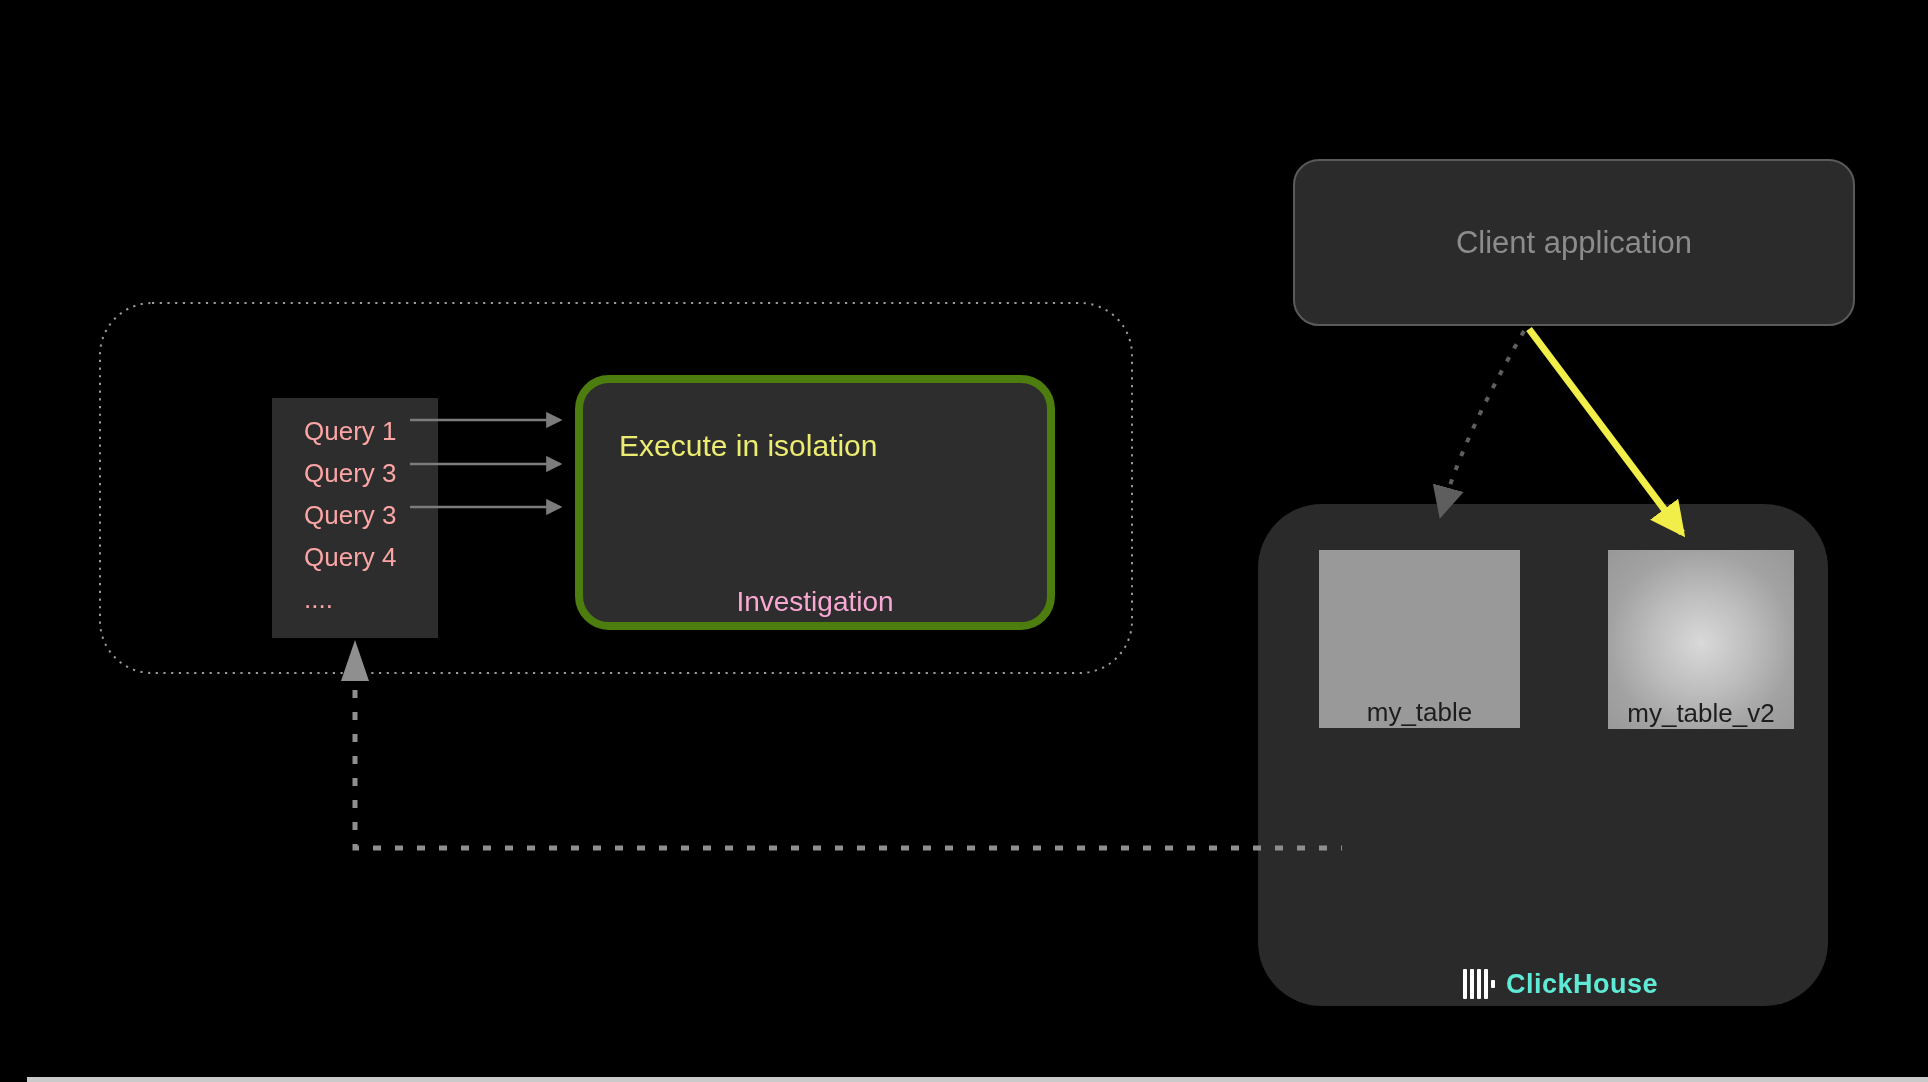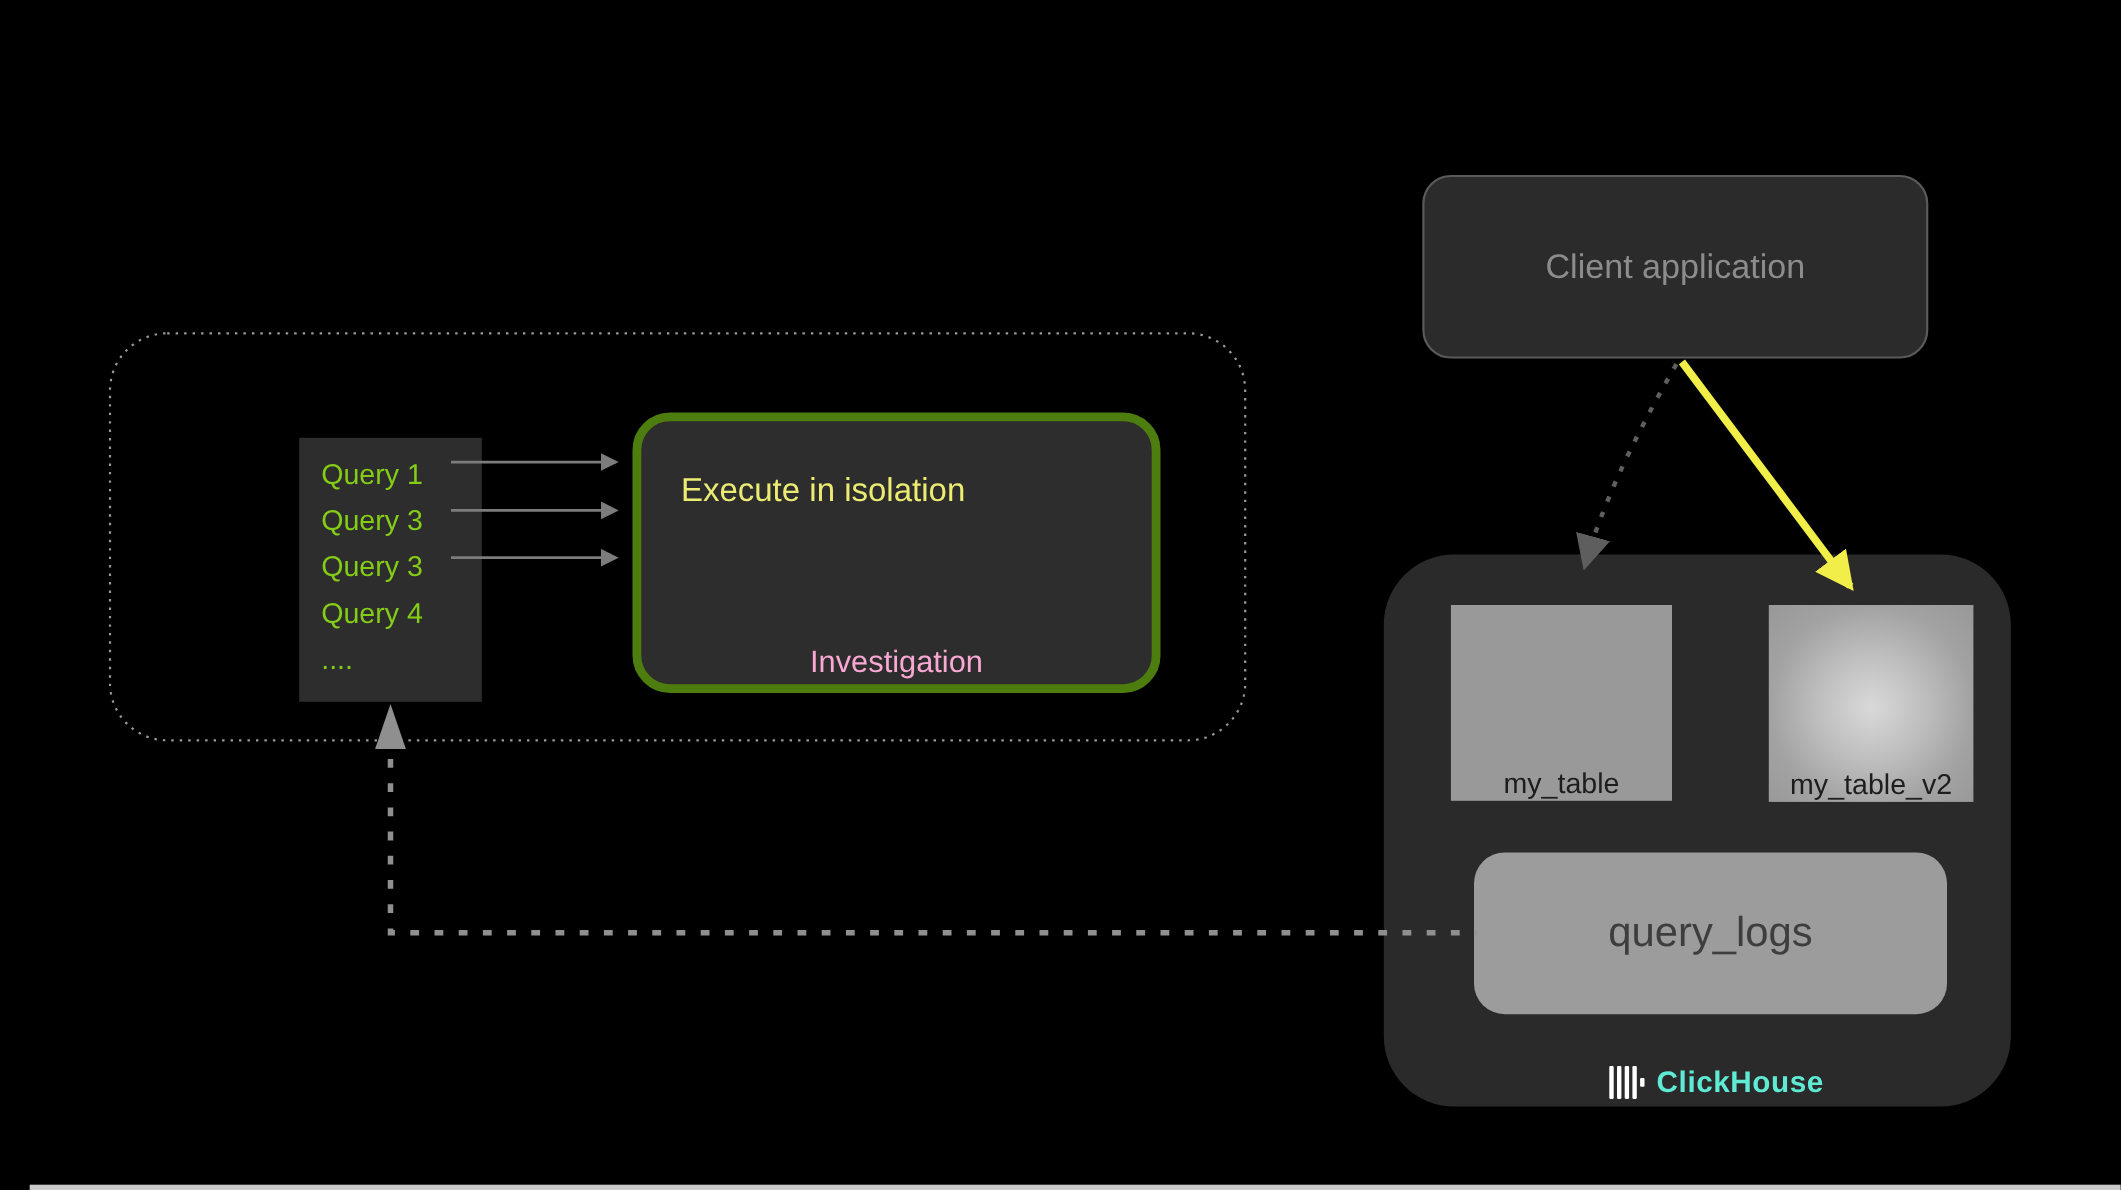"Client application" .client-box { width: 460px -> 562px }
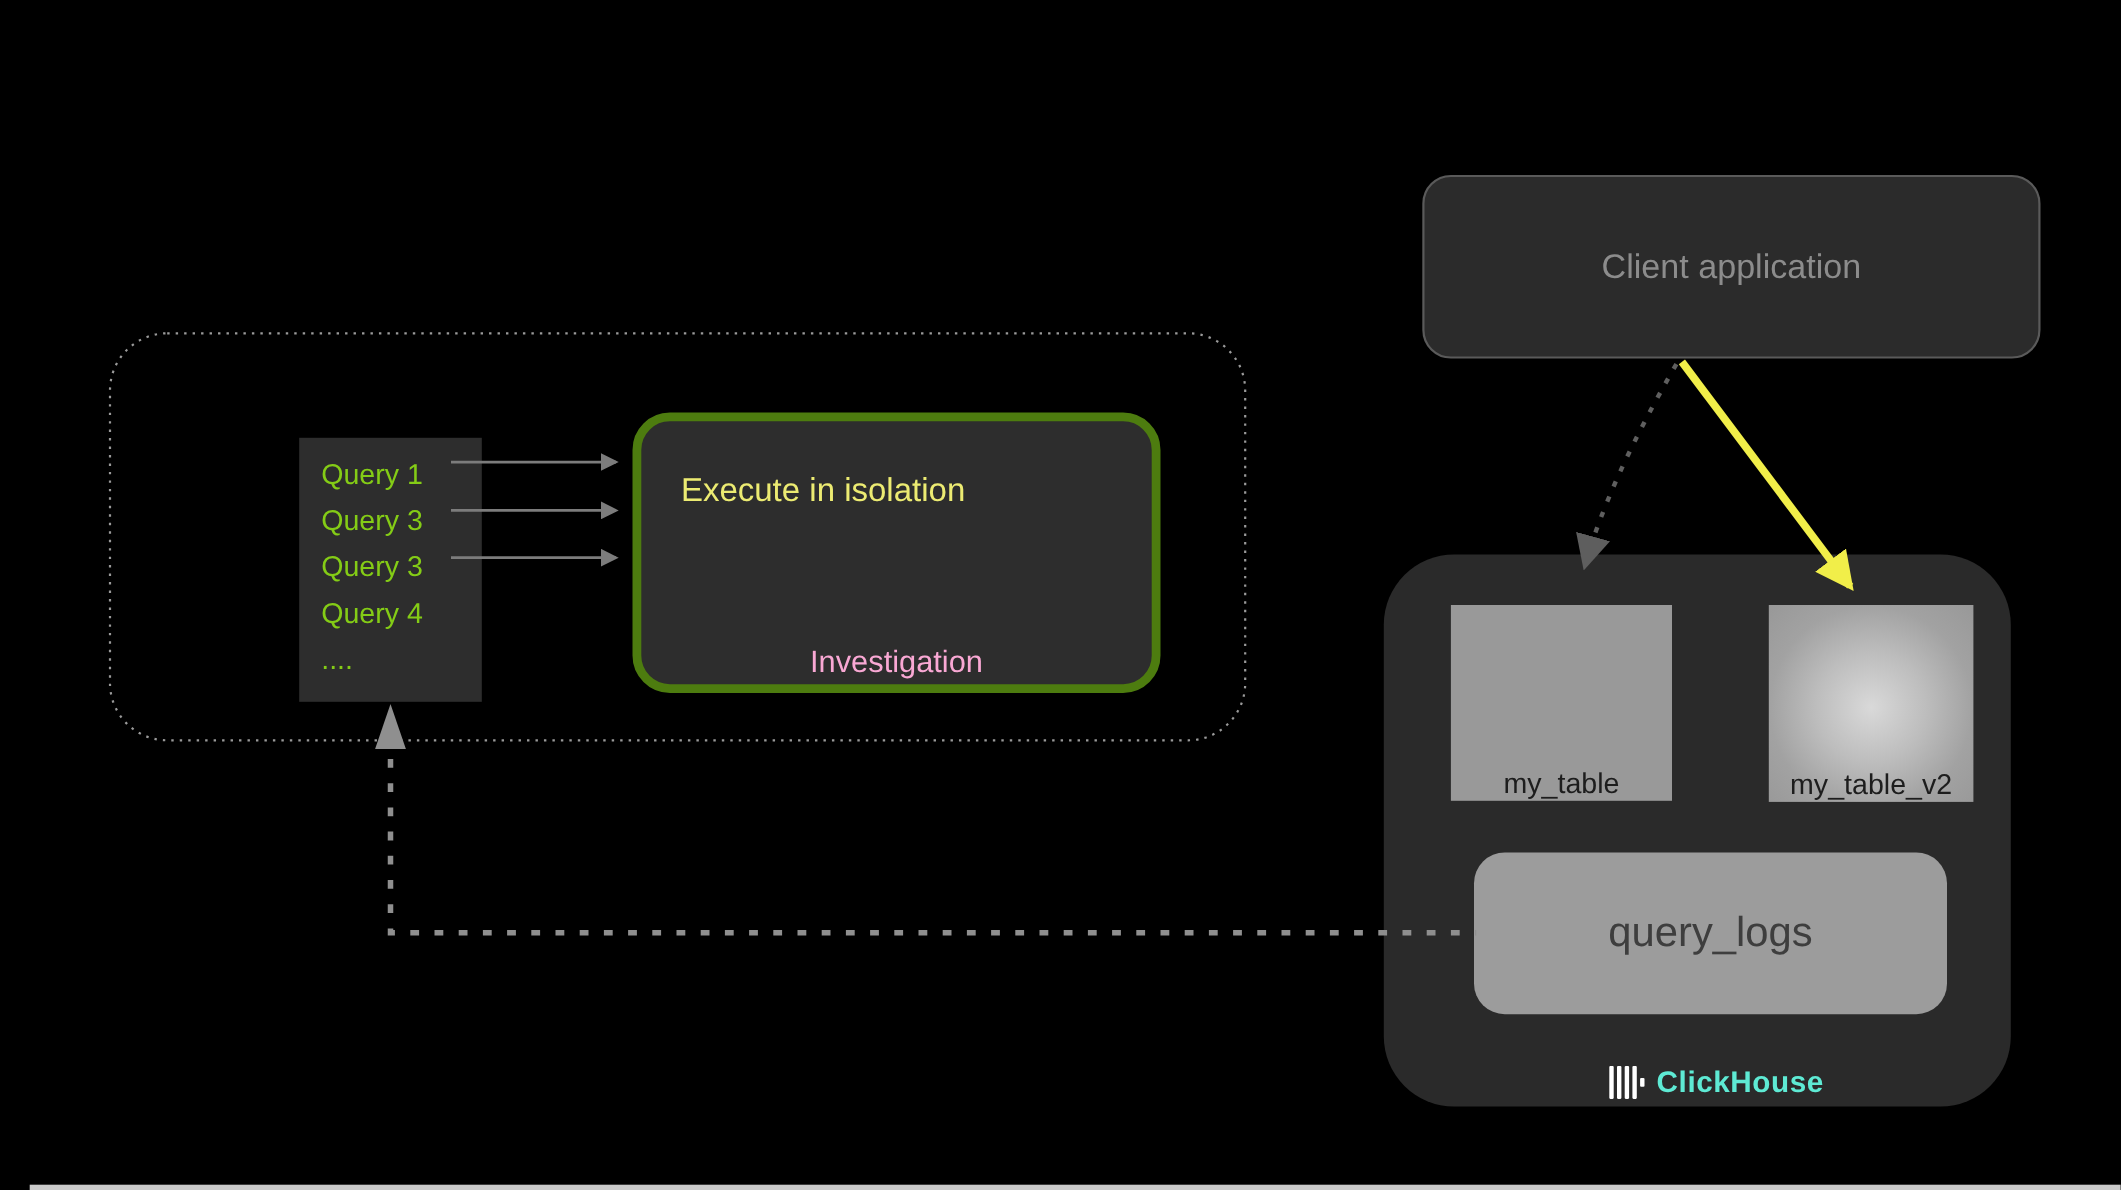"Query 1" .query-item { color: #84cc16 -> #fca5a5; padding-left: 20px -> 32px }
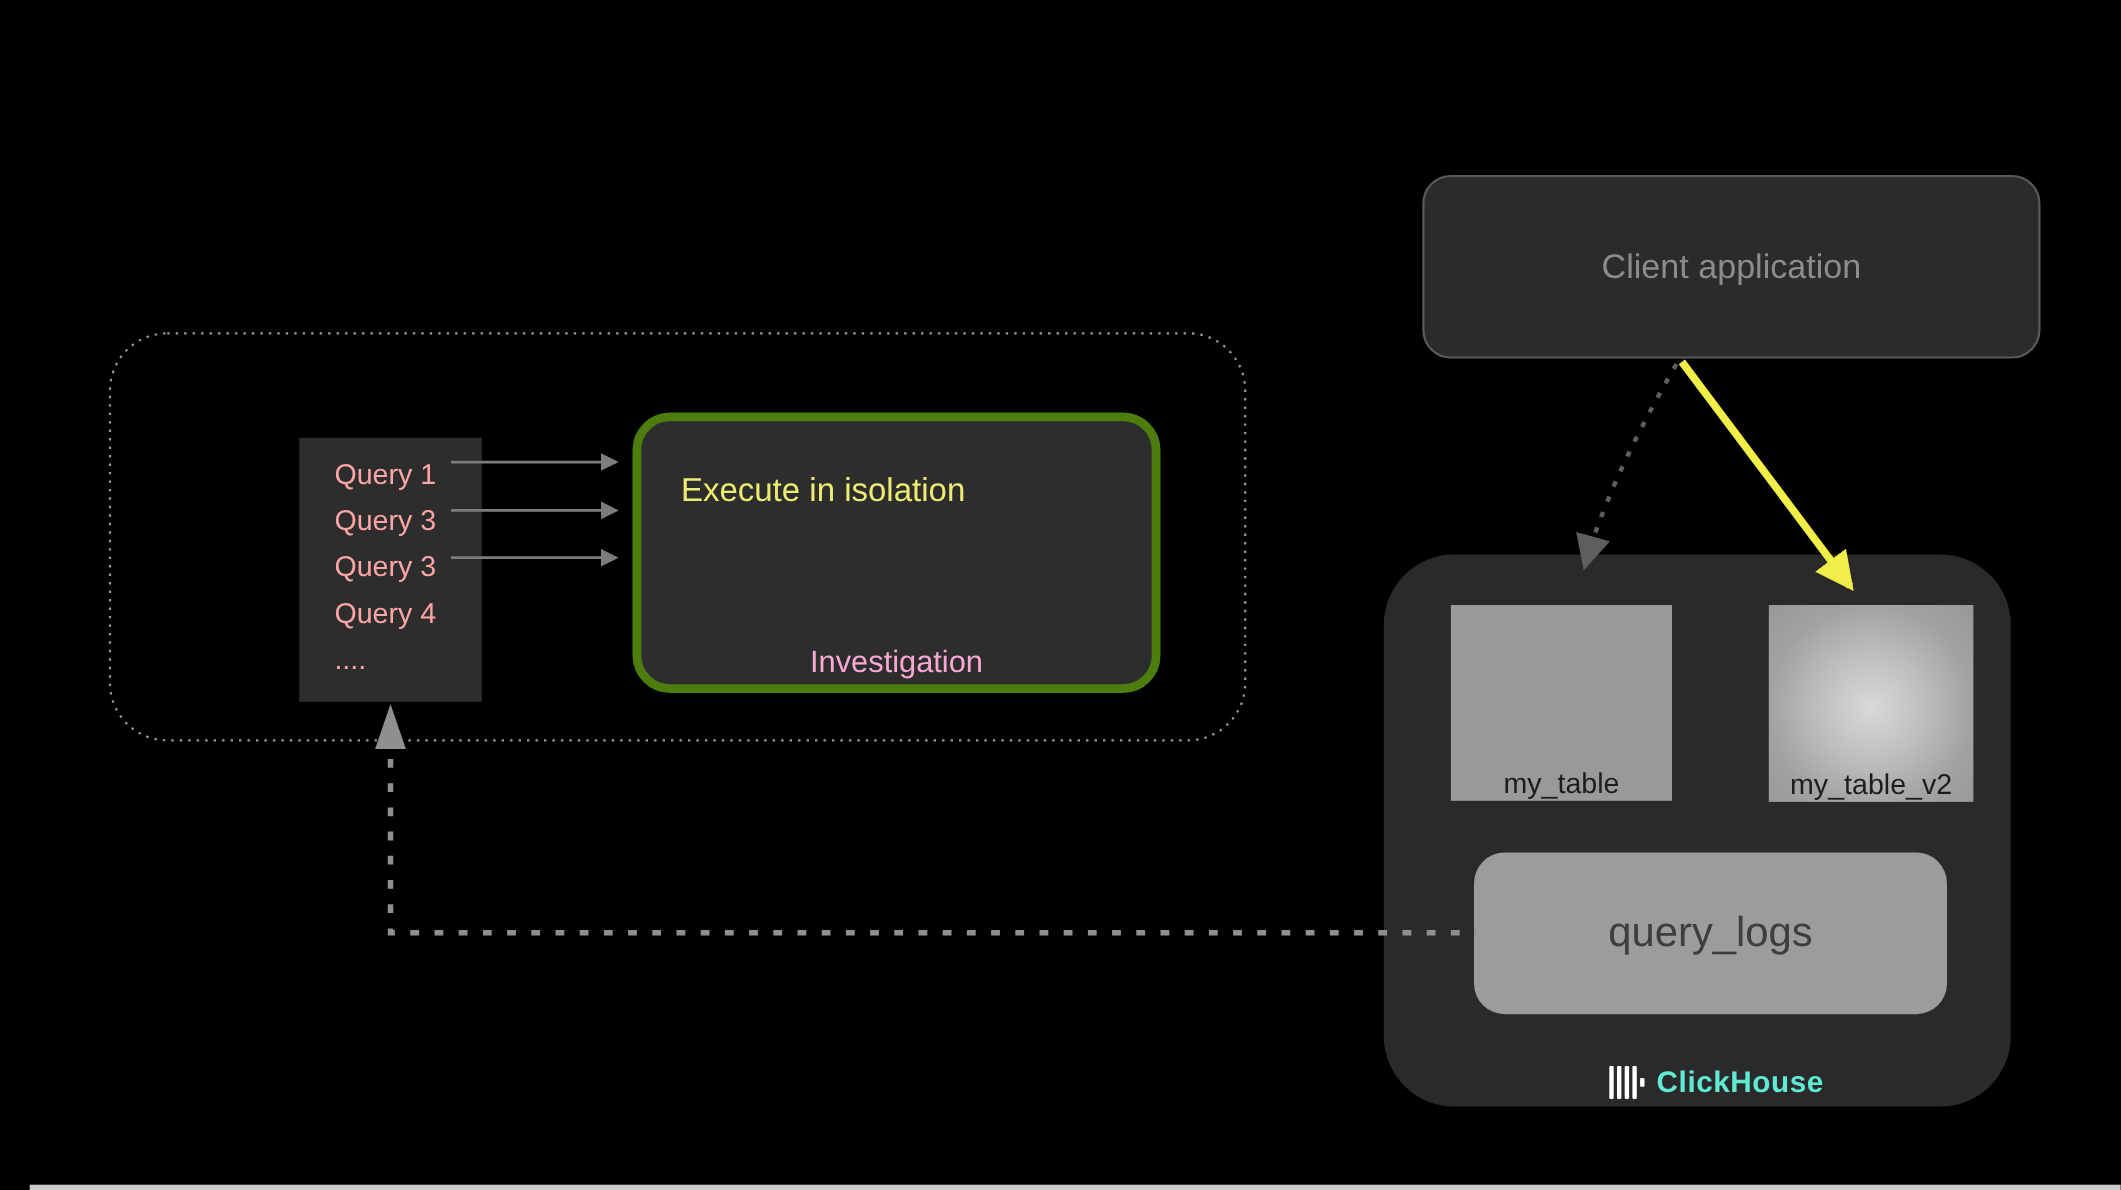"query_logs" div.qlogs { html: <div> <span>query_logs</span> </div> -> none }
